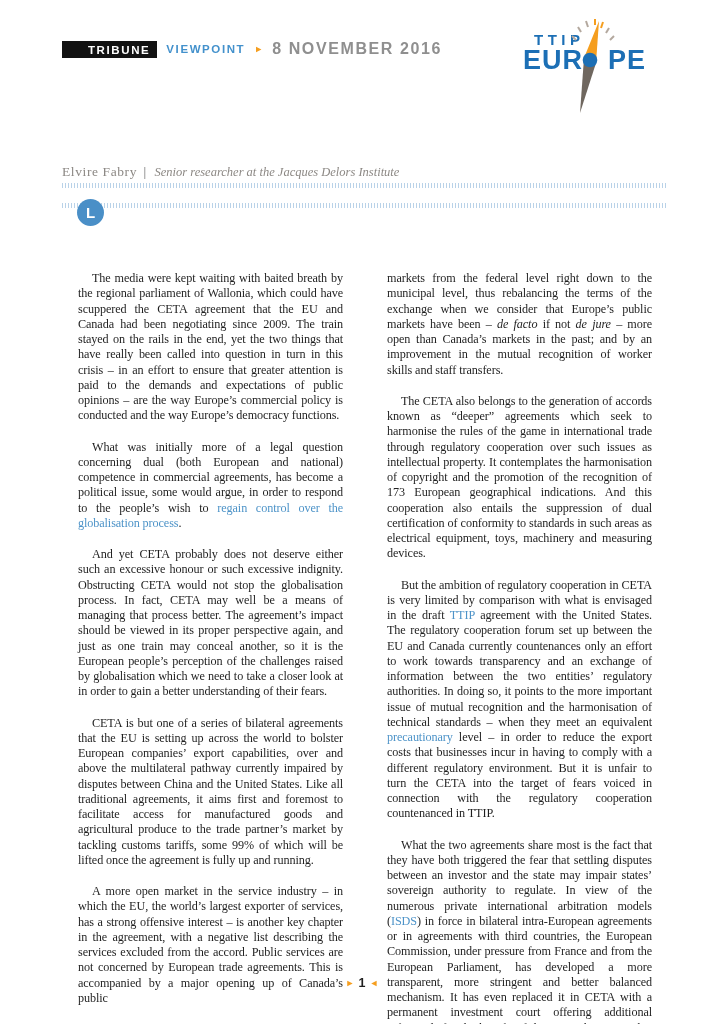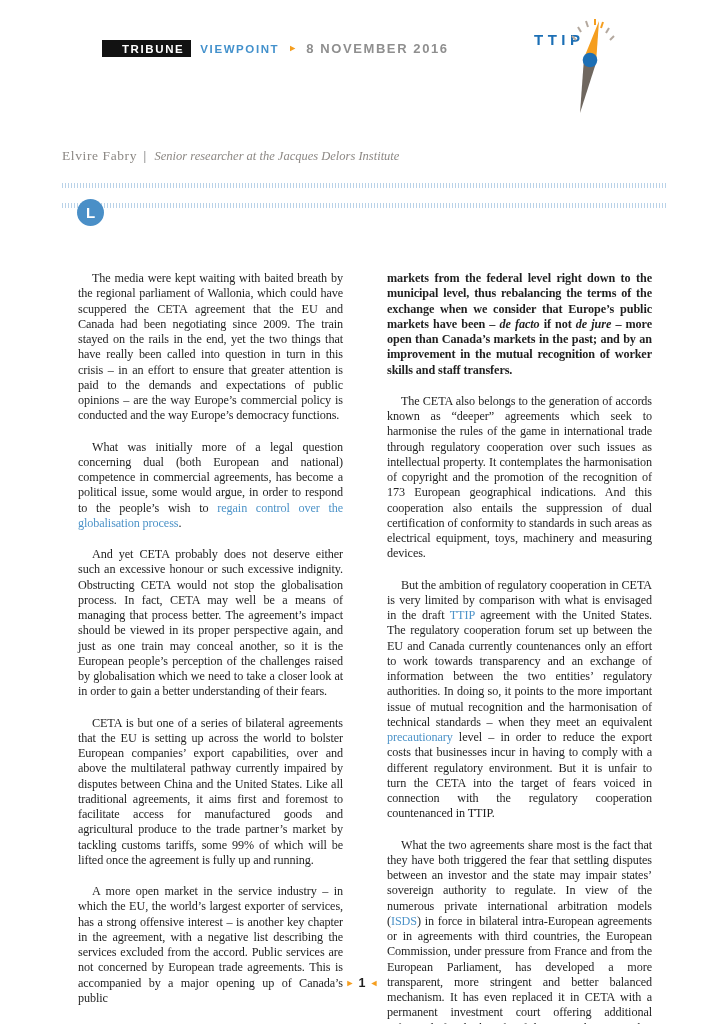"TRIBUNE" .badge { margin-left: 40px -> none; padding: 3px 7px 2px 20px -> 3px 7px 2px 26px }
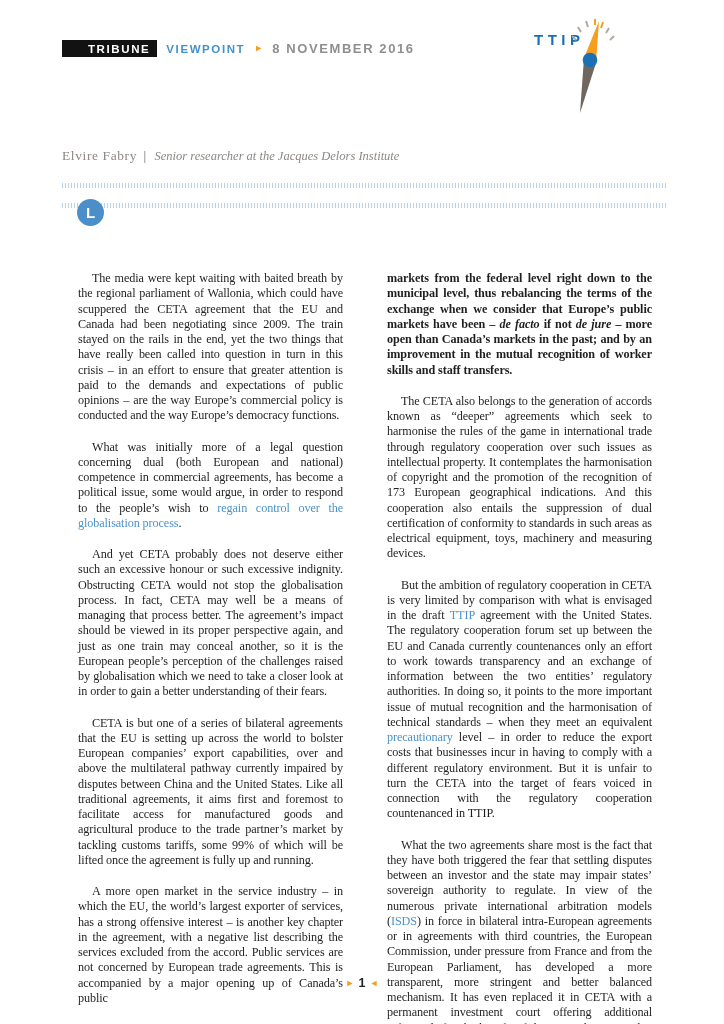"8 NOVEMBER 2016" .kicker-date { font-size: 13px -> 16px }
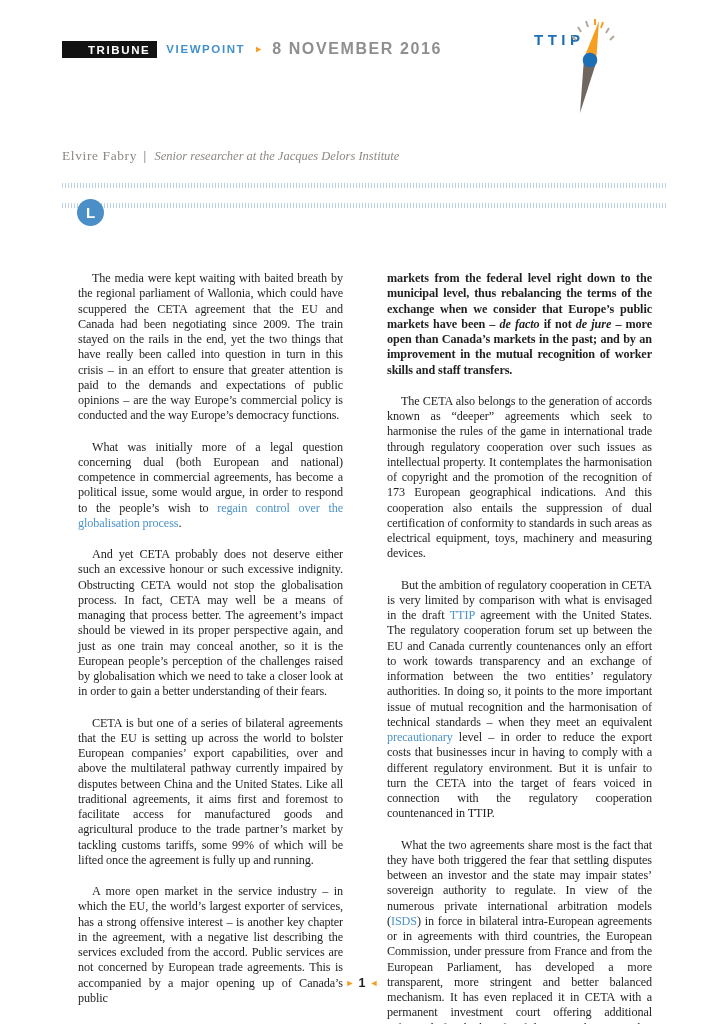"EUR" span.logo-europe { html: none -> <span> <span>EUR</span> <span></span> <span>PE</span> </span> }
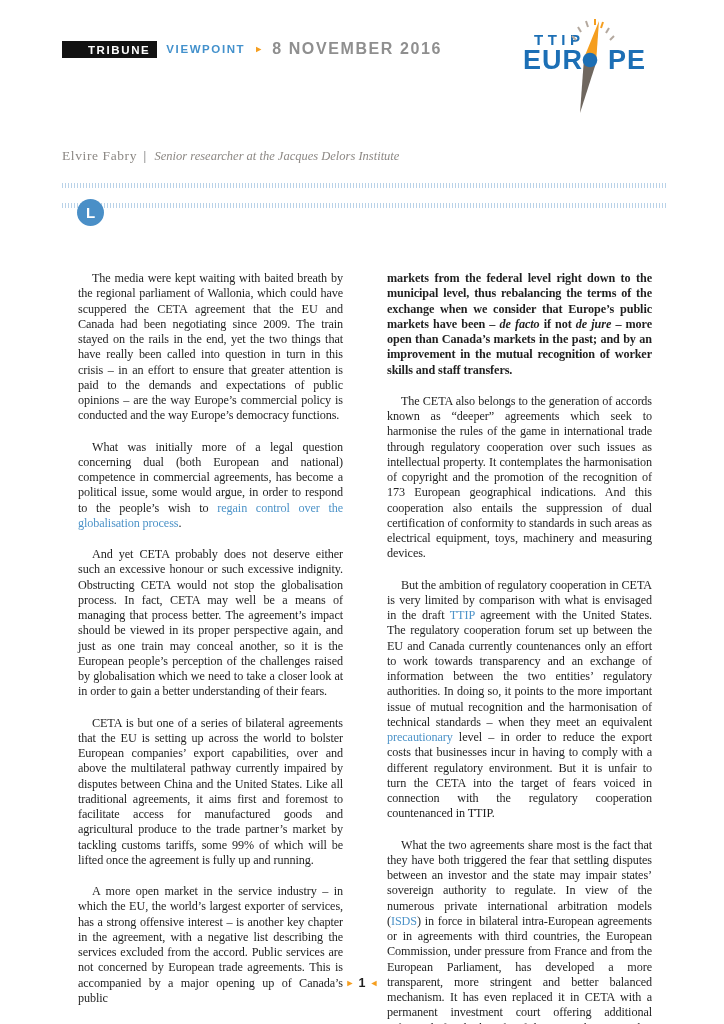"Elvire Fabry | Senior researcher" .author { top: 148px -> 164px }
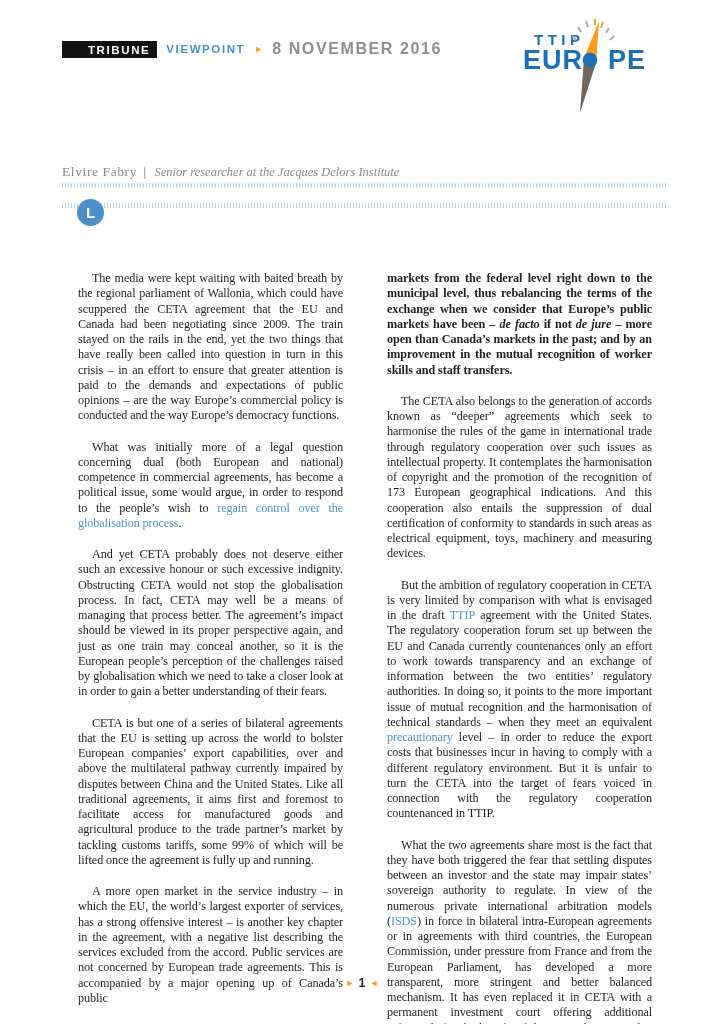"markets from the federal level" .para.noindent { font-weight: bold -> none }
